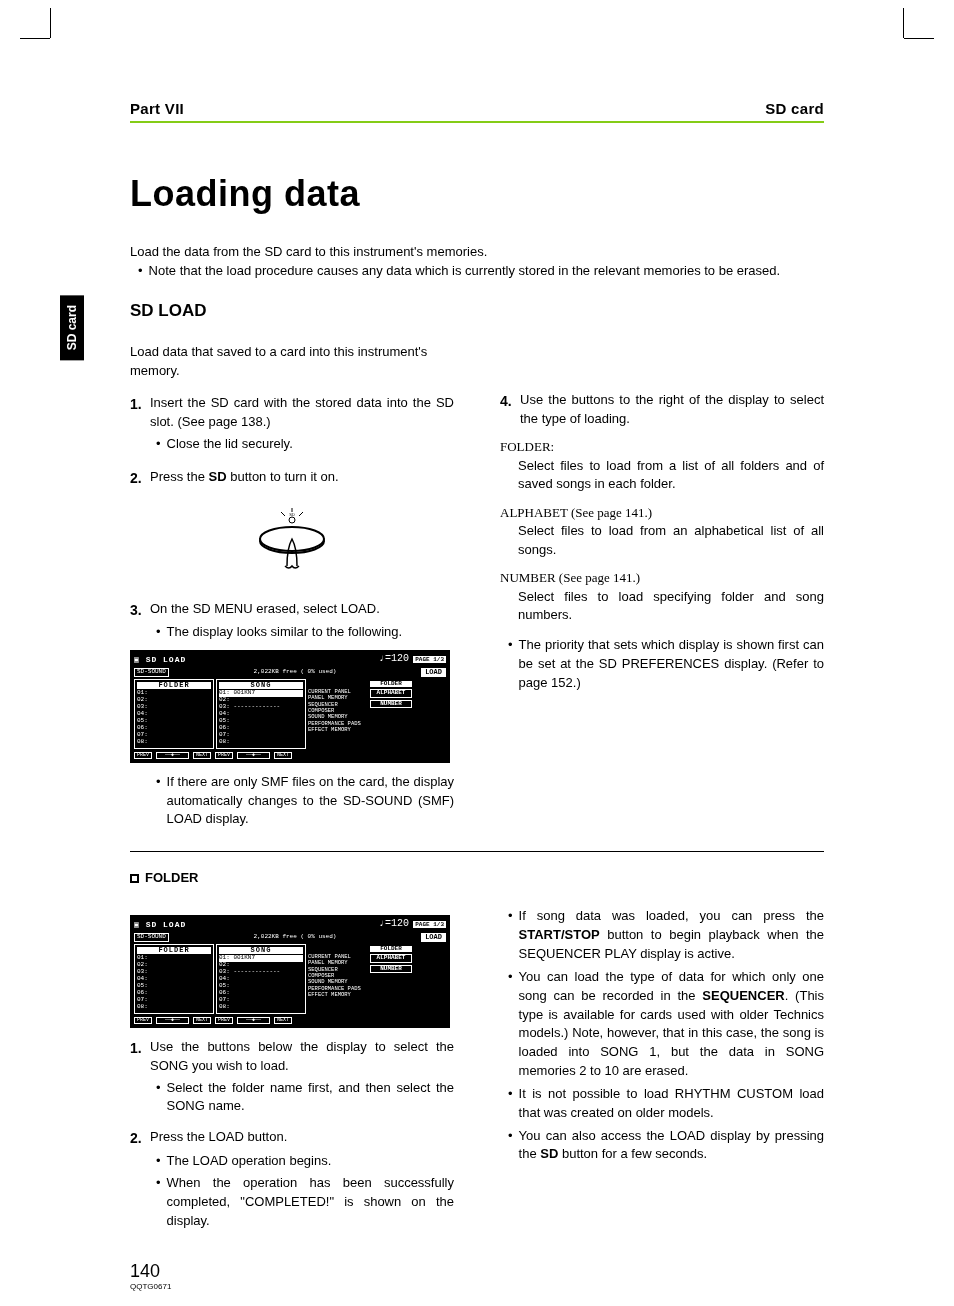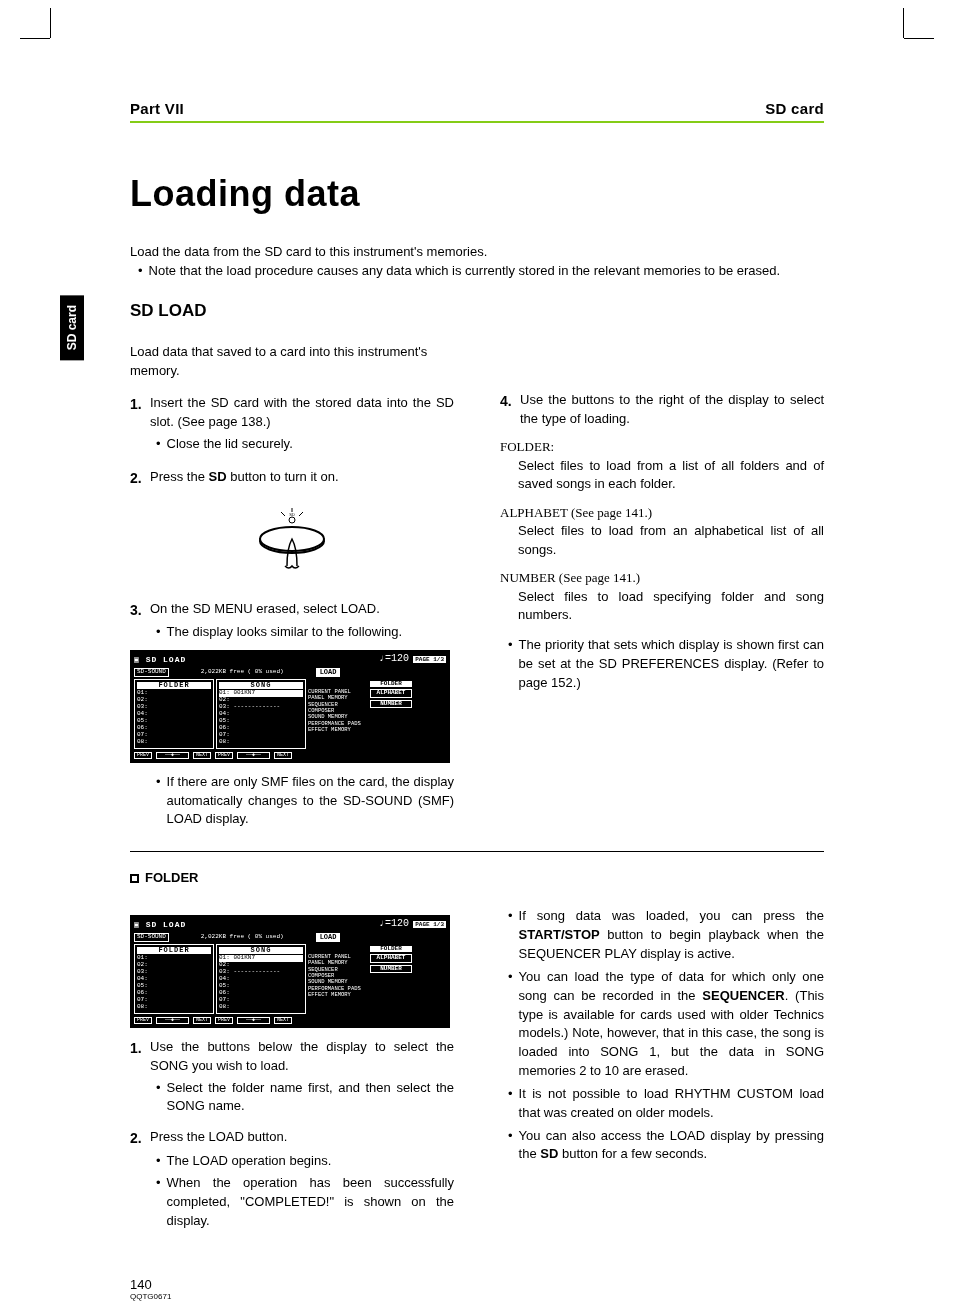"LOAD" .lcd-row2 { justify-content: none -> space-between }
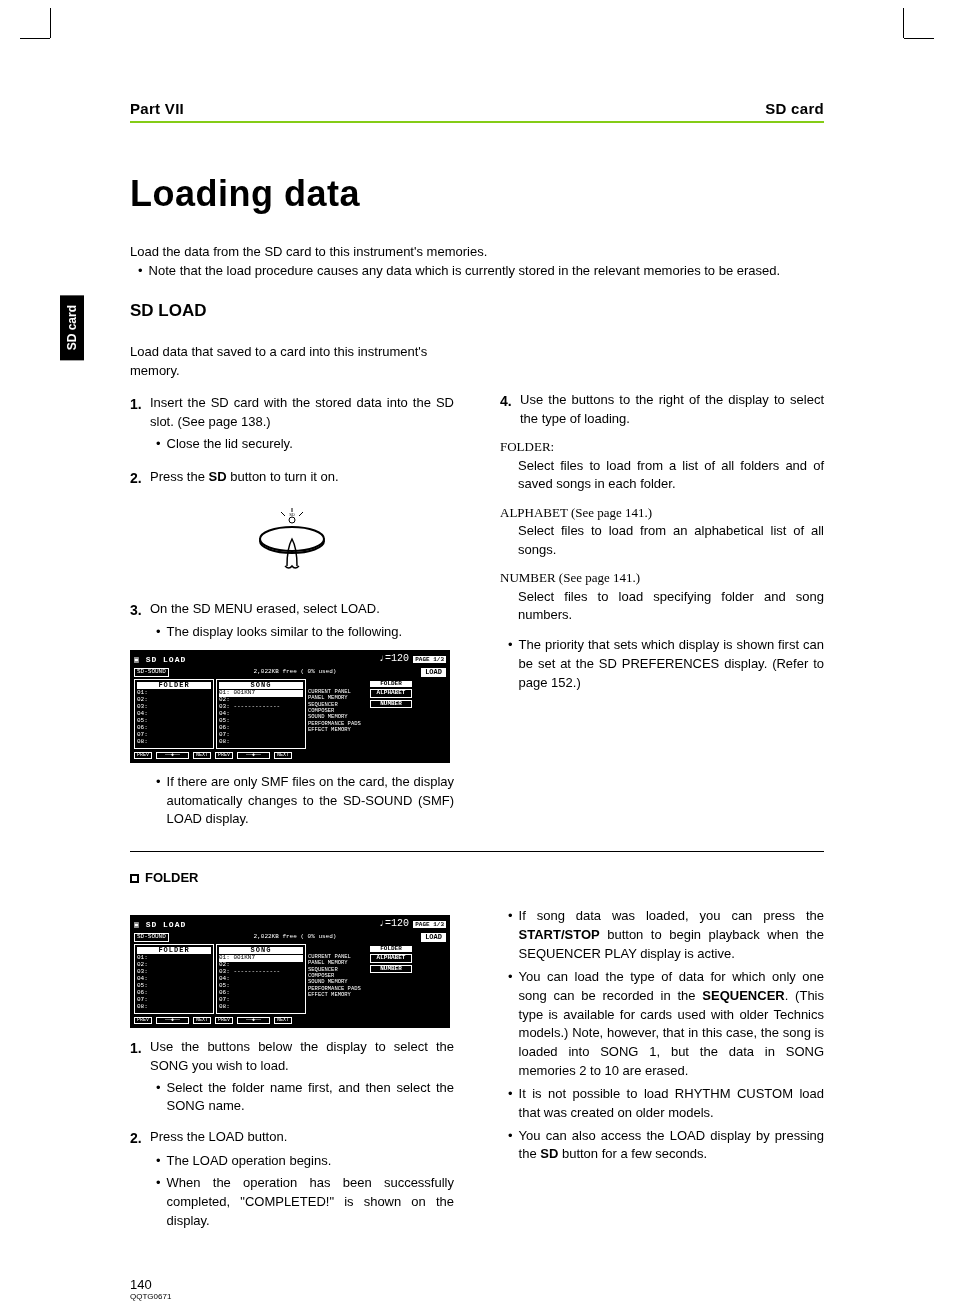"140" .page-num { font-size: 13px -> 18px; margin-top: 42px -> 26px }
